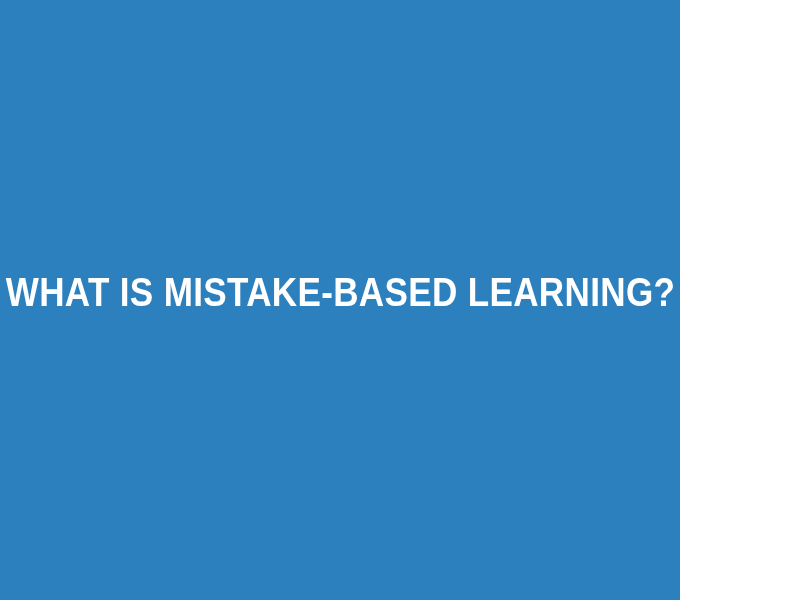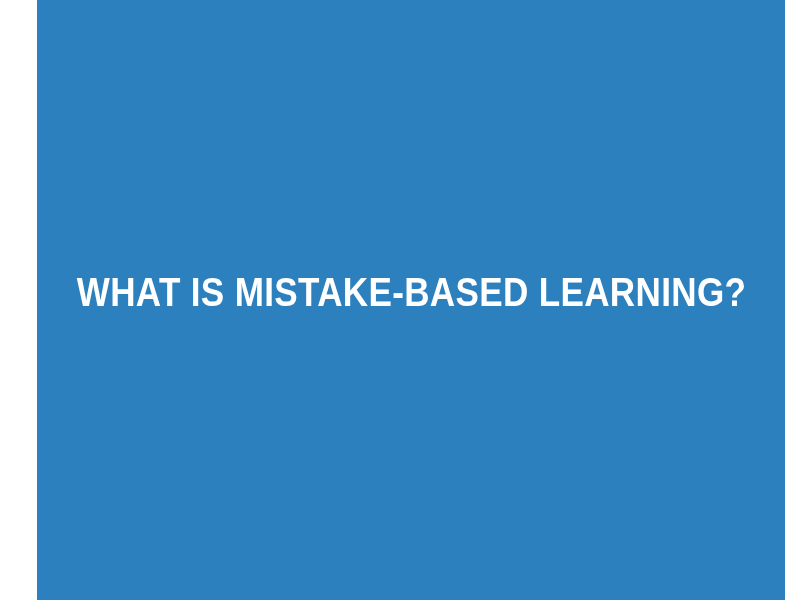"WHAT IS MISTAKE-BASED LEARNING?" .title-card { margin-left: 37px -> none; width: 748px -> 680px }
